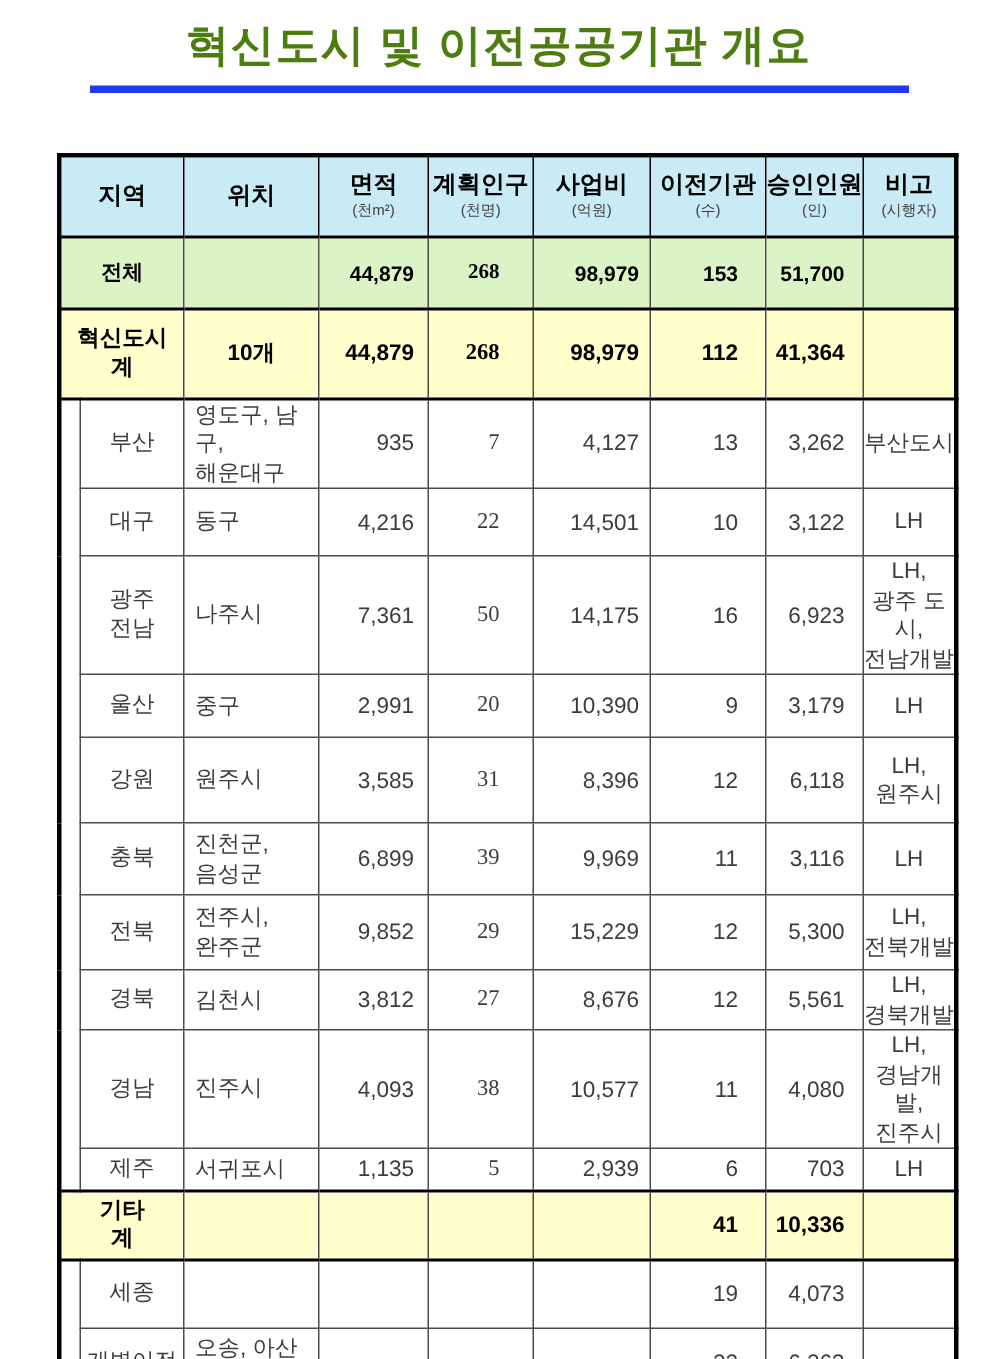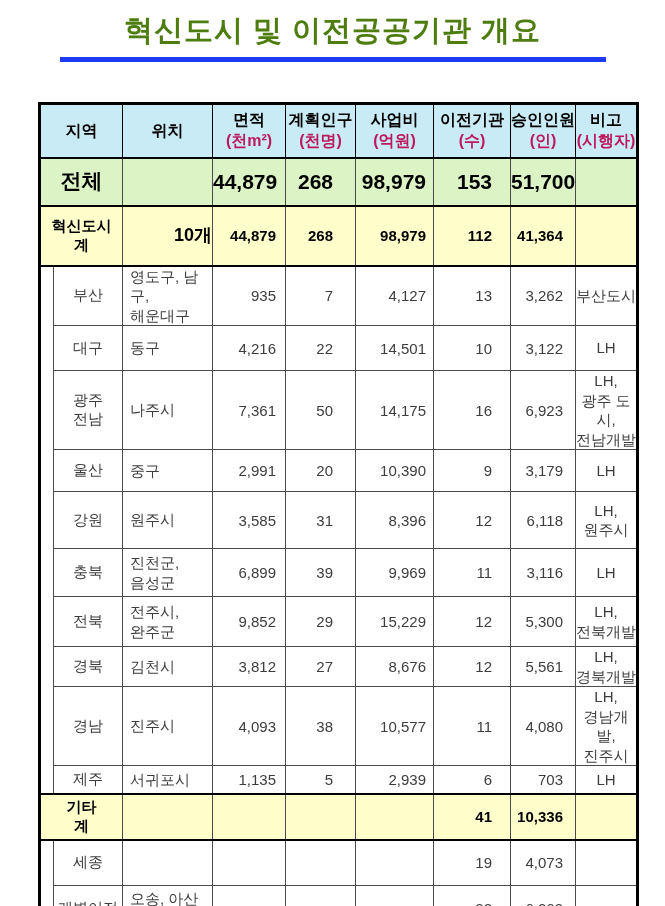"(천m²)" thead th .unit { color: #be185d -> #404040; font-size: 16px -> 10px; font-weight: 700 -> 400 }
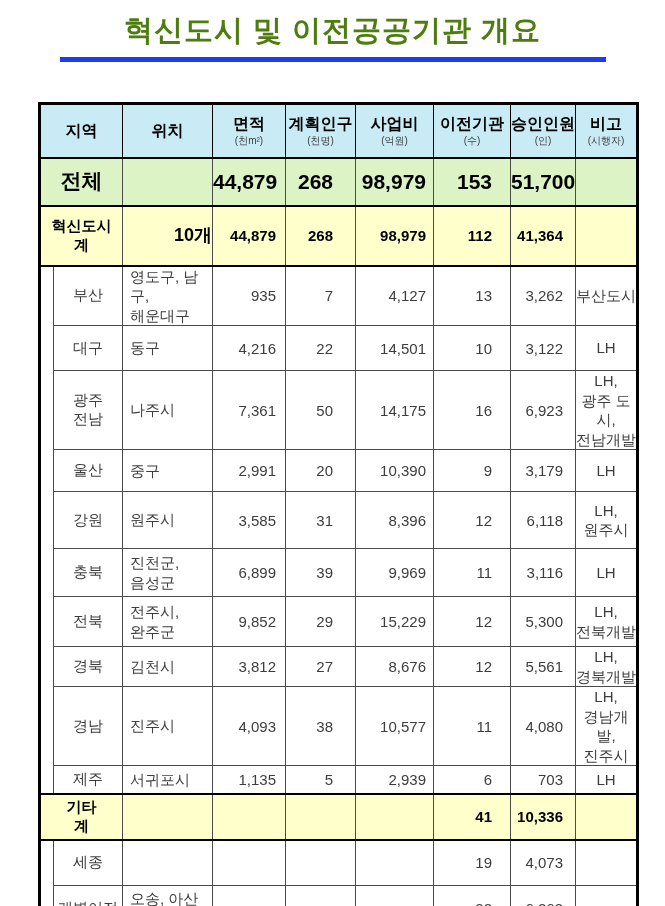"전체" tr.row-total td { font-size: 21px -> 14px }
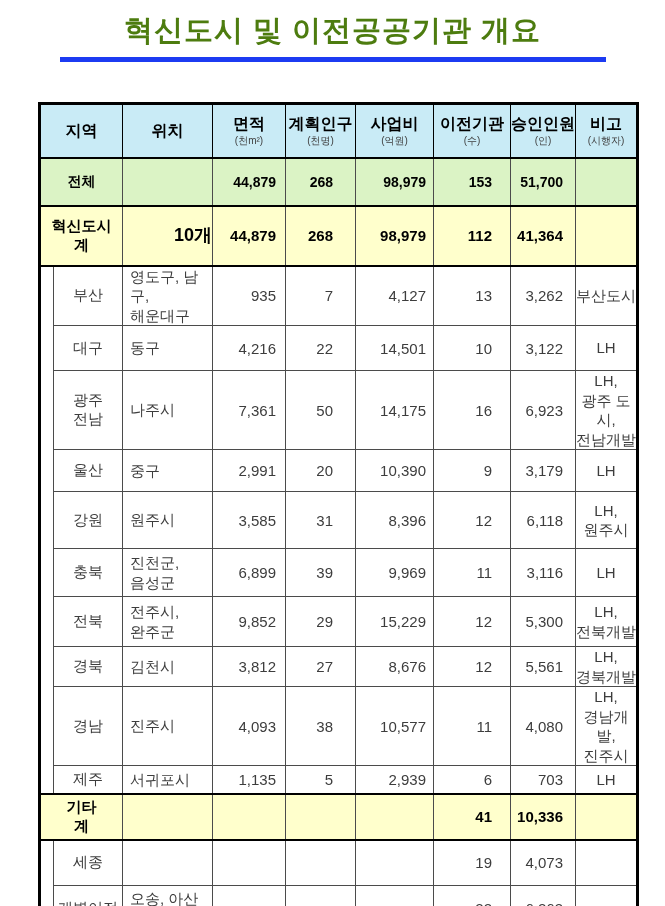"268" td.c-pop { font-family: none -> Liberation Serif, serif }
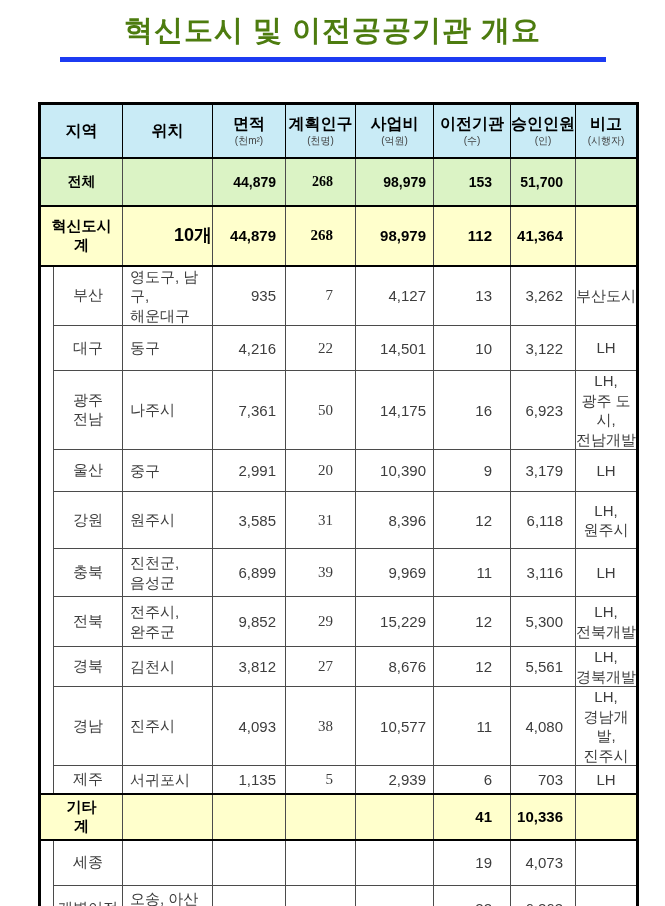"10개" td.loc.center { font-size: 18px -> 15px; text-align: right -> center }
